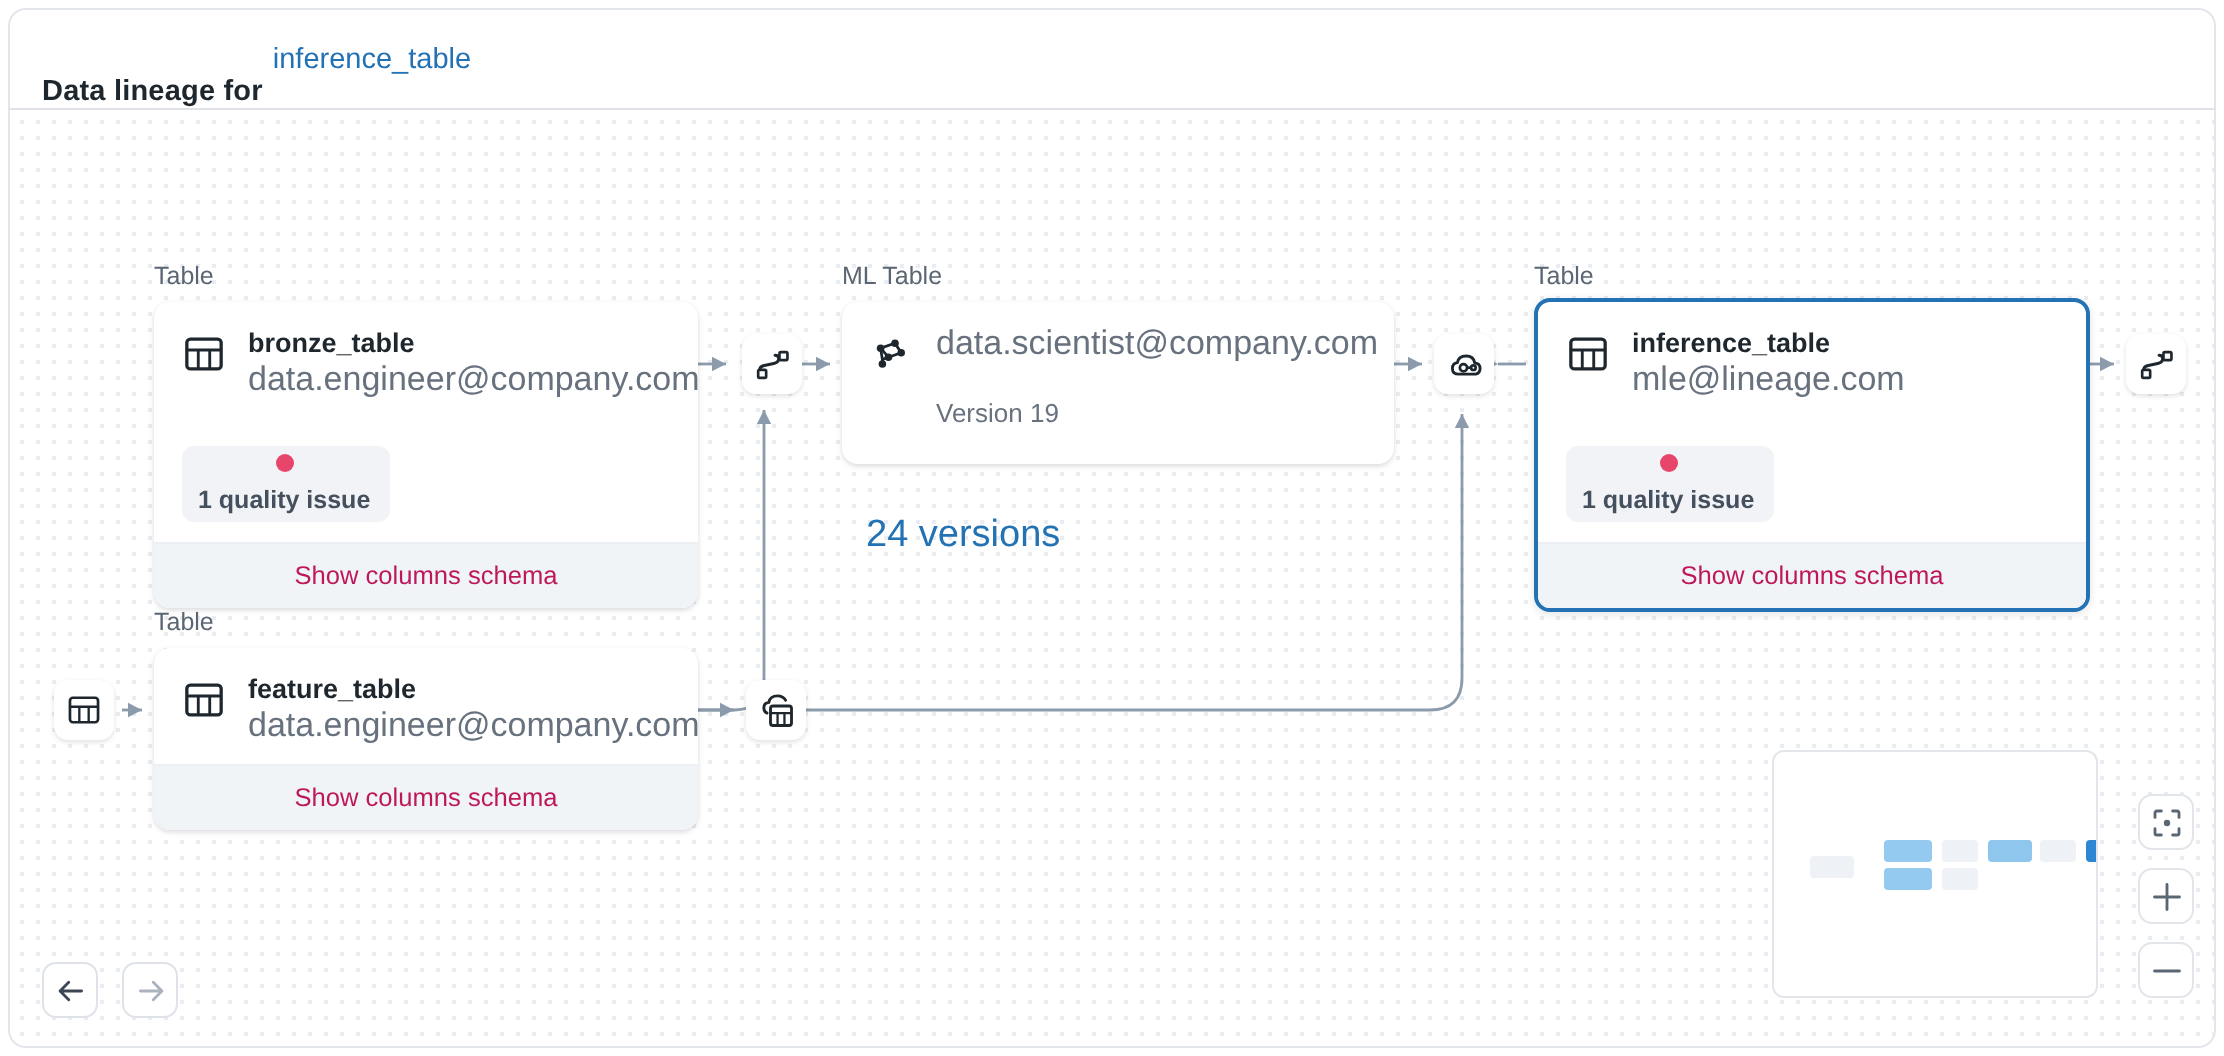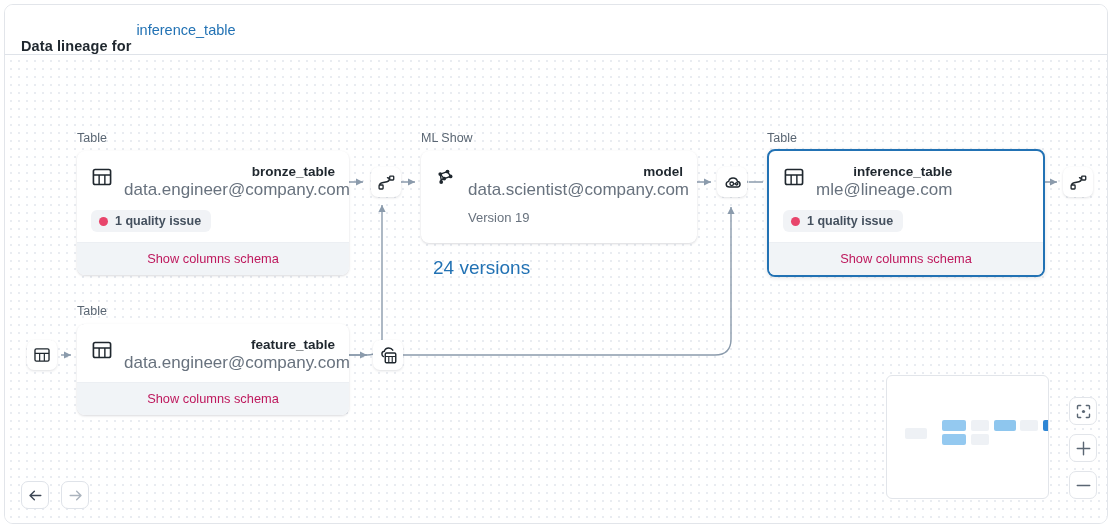"ML Show" div.node-type-label { text: Show -> Table }
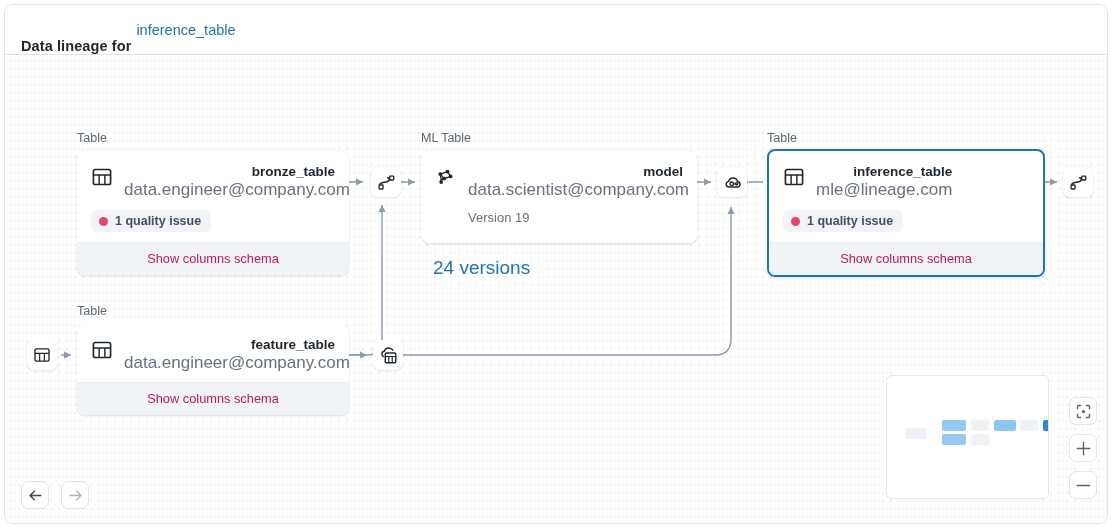"bronze_table" .node-texts { text-align: right -> none }
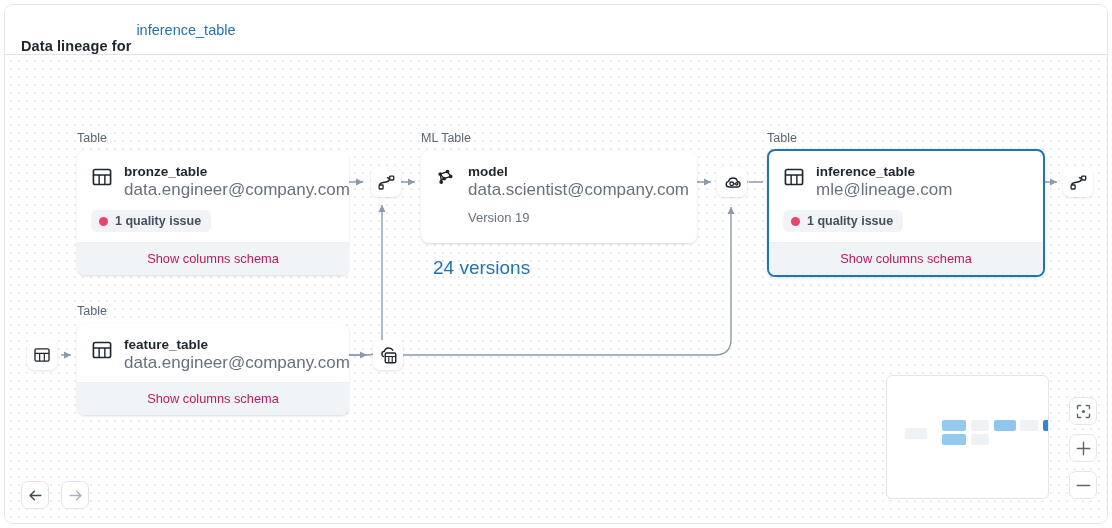"model" span.node-title { html: <span>model</span> -> none }
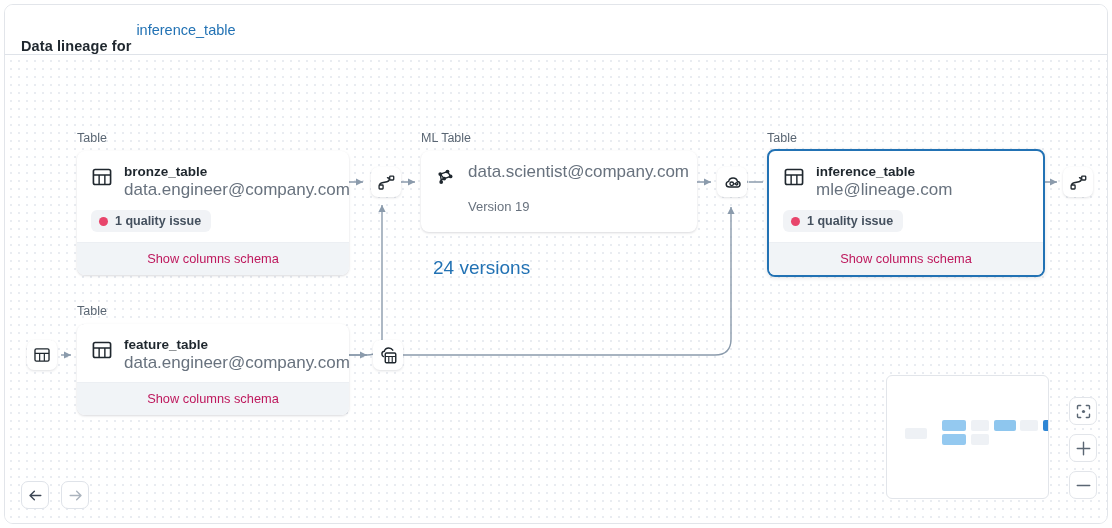"1 quality issue" .badge { flex-direction: none -> column; margin-top: 11px -> 24px }
